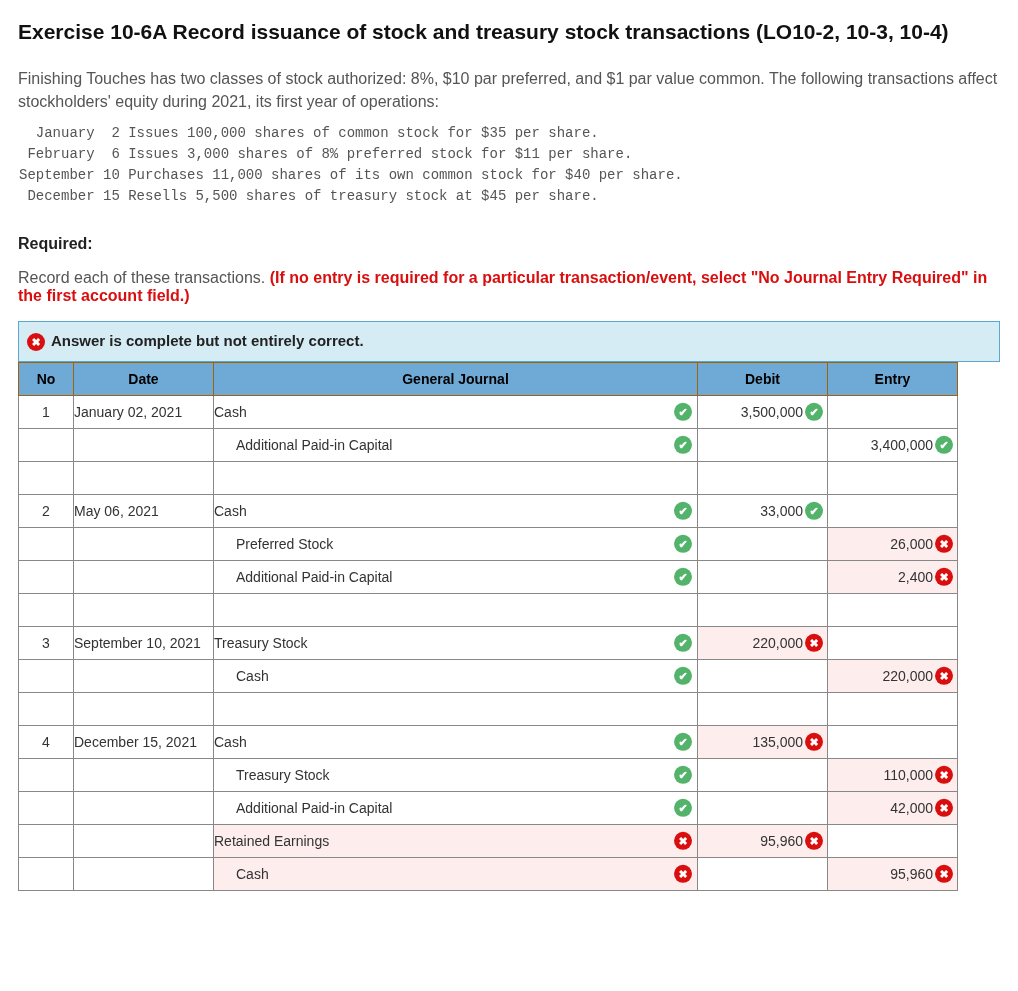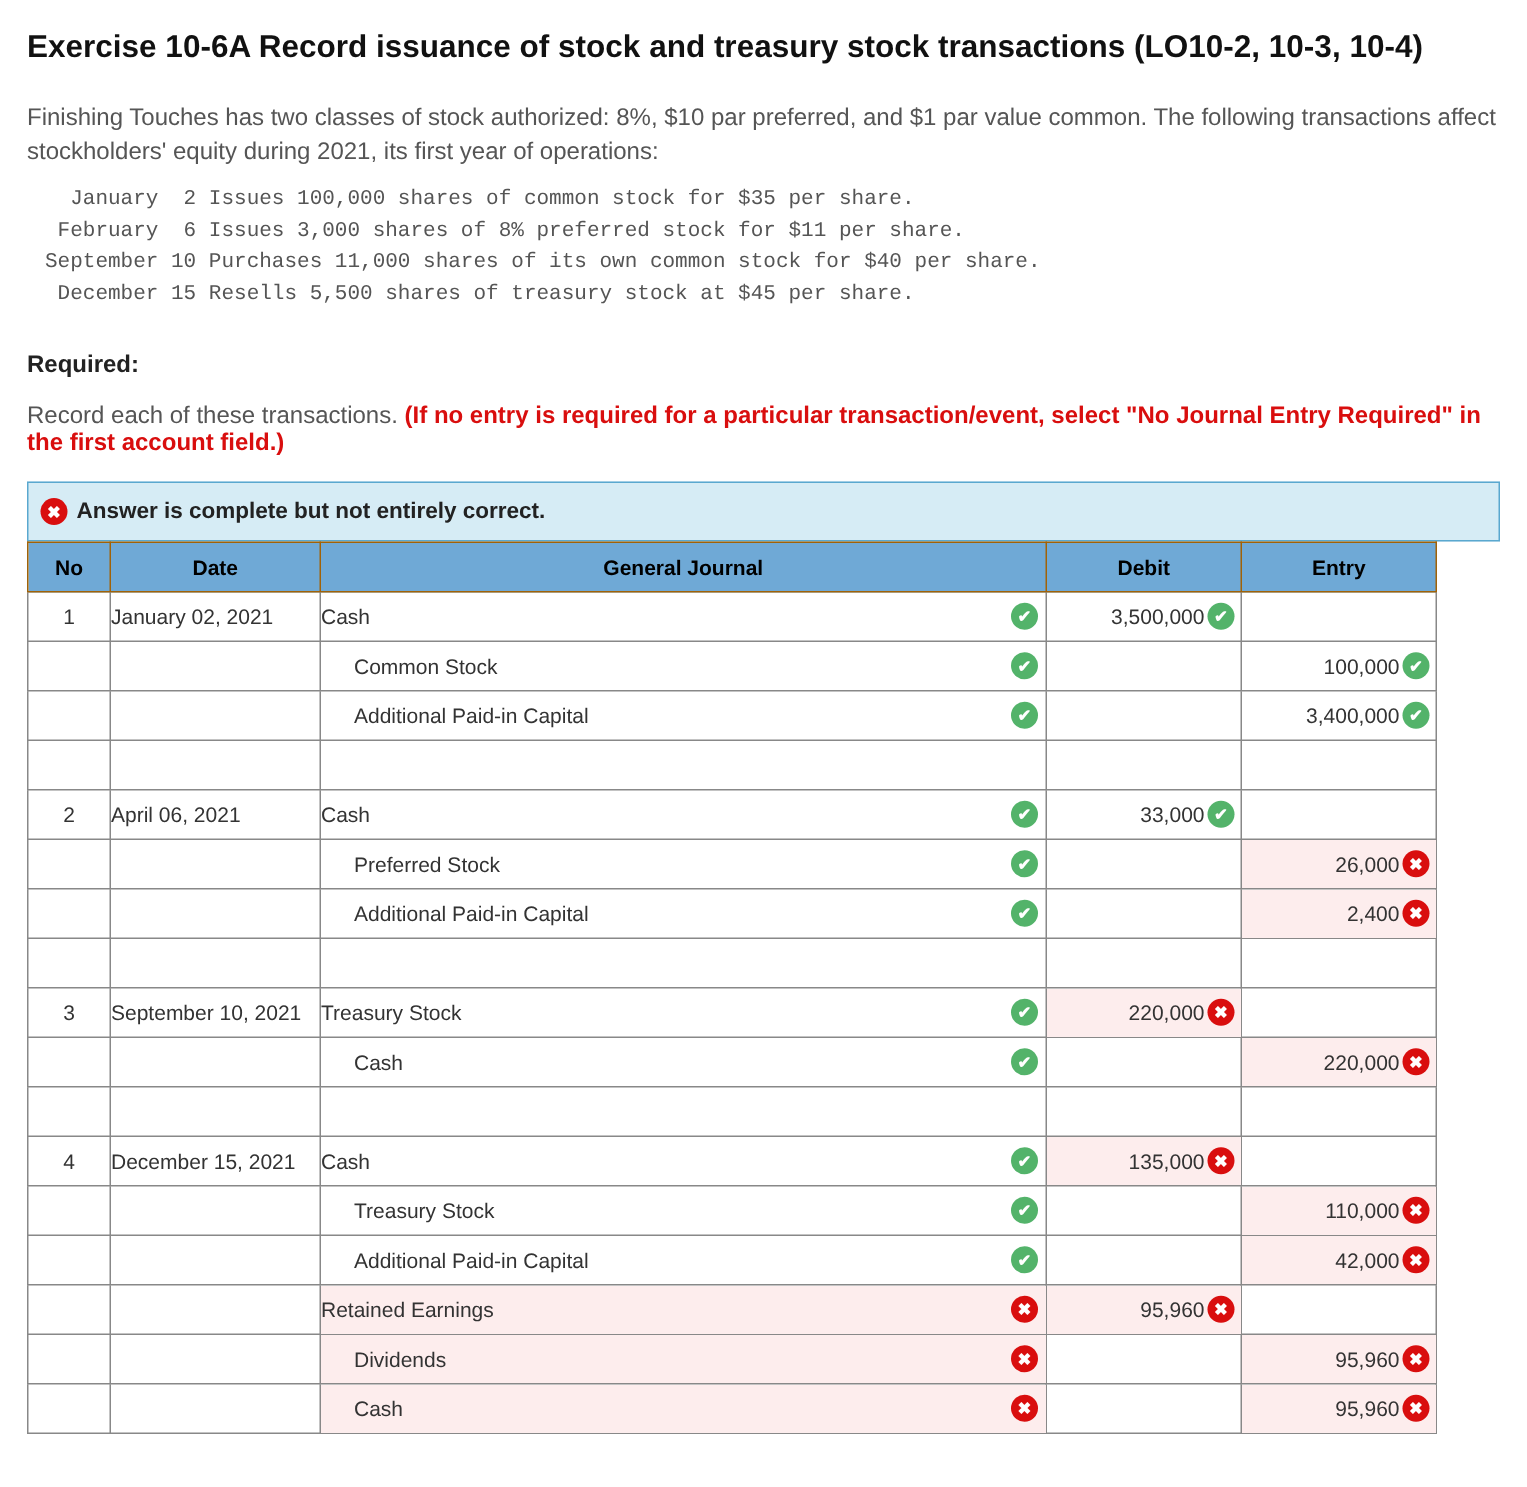"January 2 Issues 100,000 shares" pre.mono { margin: 8px 0 8px 12px -> 8px 0 8px 1px }
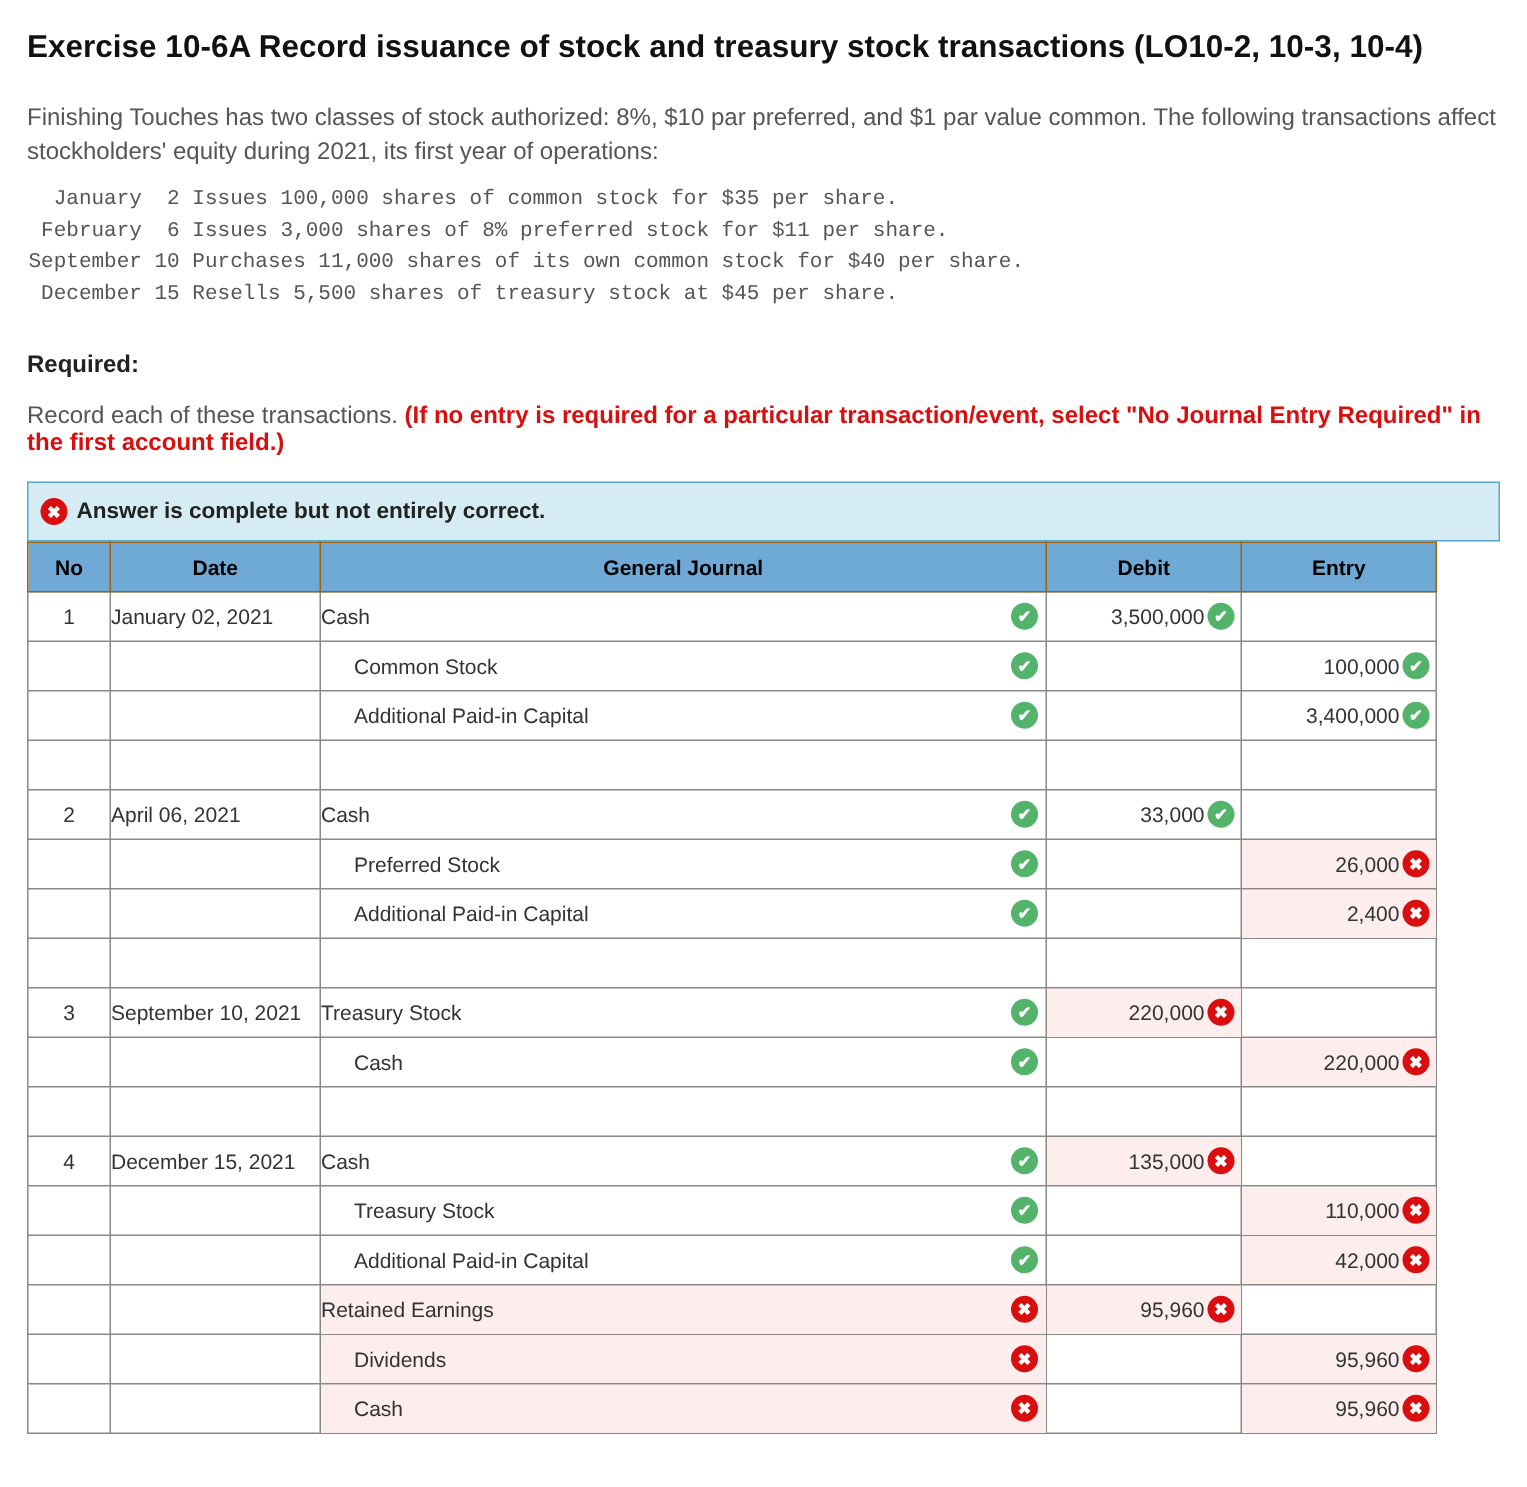"Common Stock" tr { html: <tr> <td></td> <td></td> <td><span>Common Stock</span><span><span></span></span></td> <td></td> <td><span>100,000</span><span><span></span></span></td> </tr> -> none }
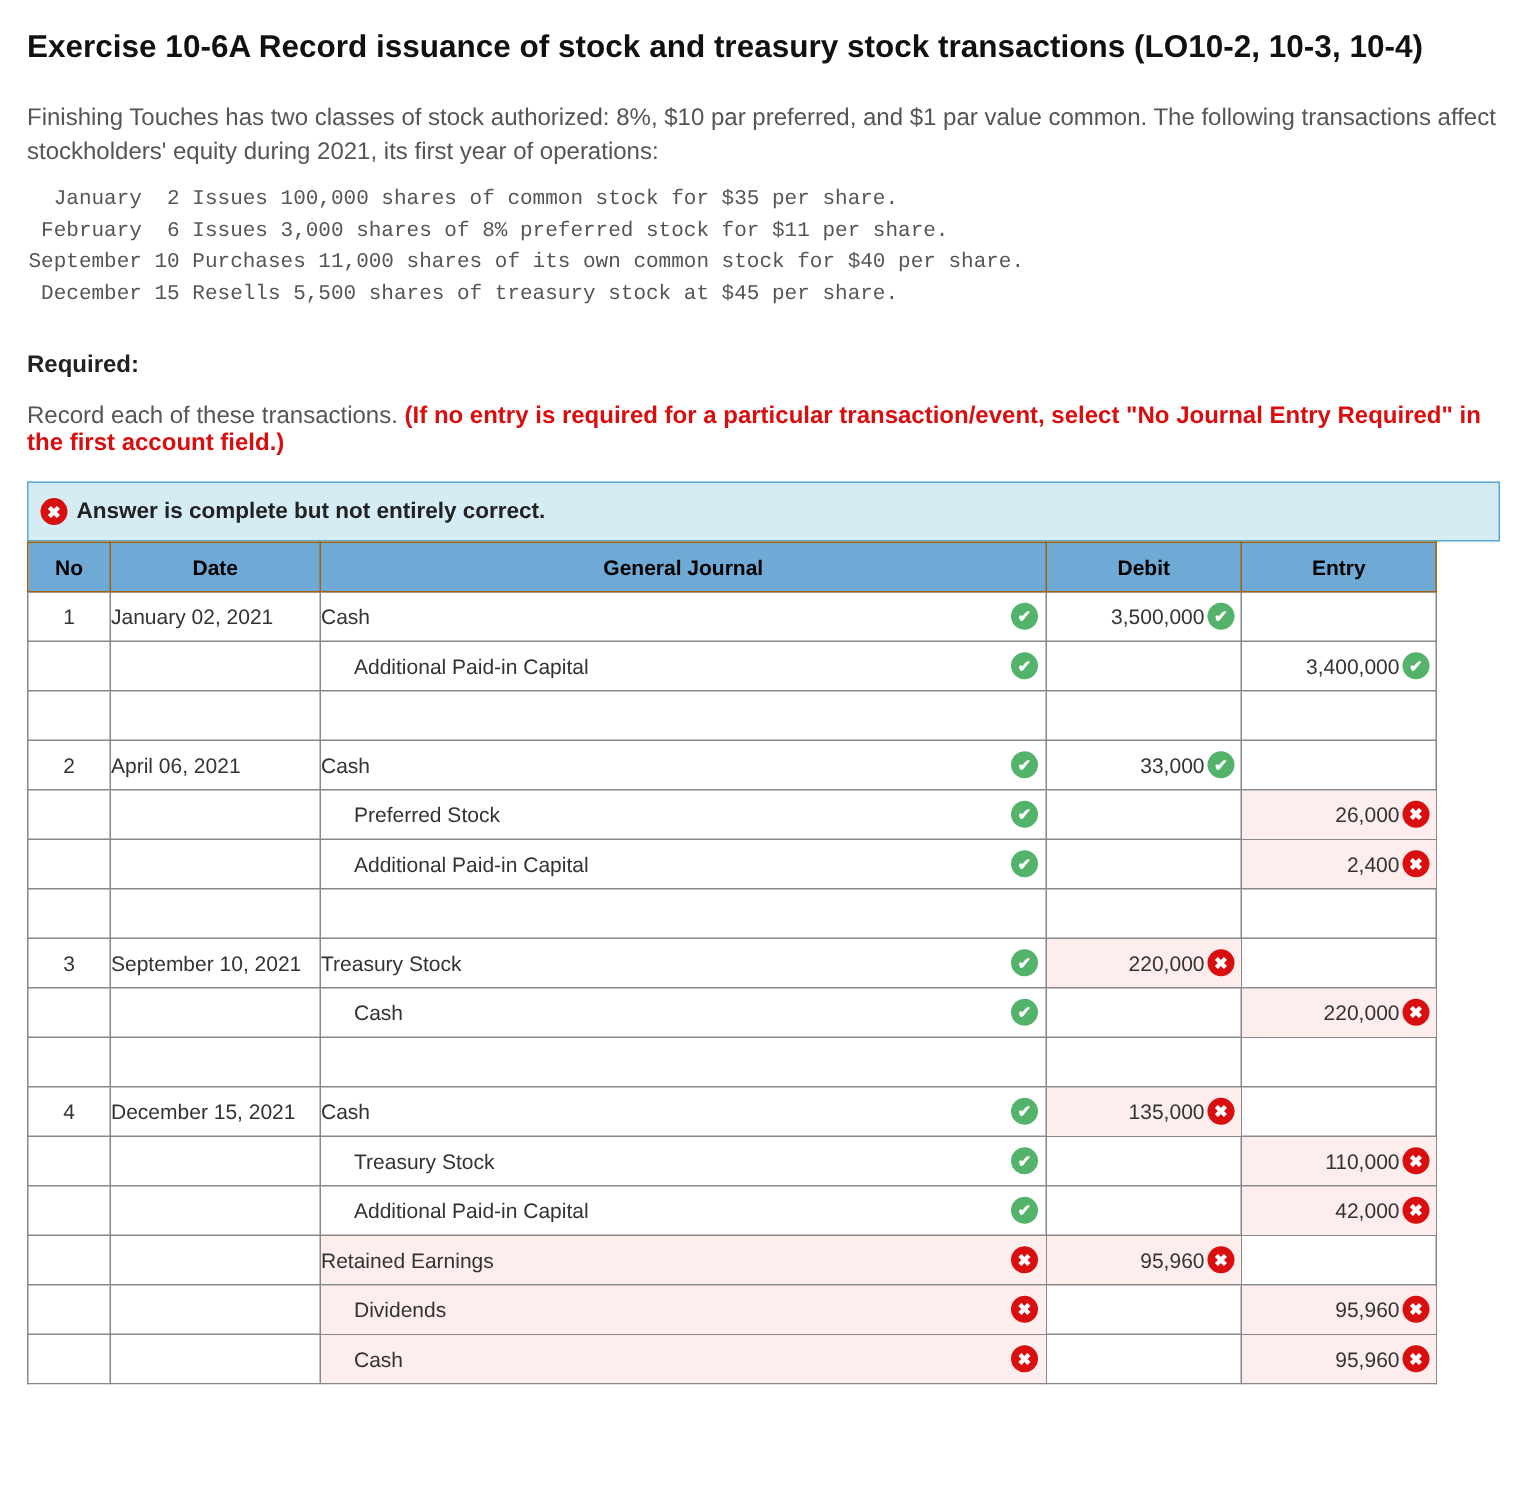"April 06, 2021" td.date-cell { text: April -> May }
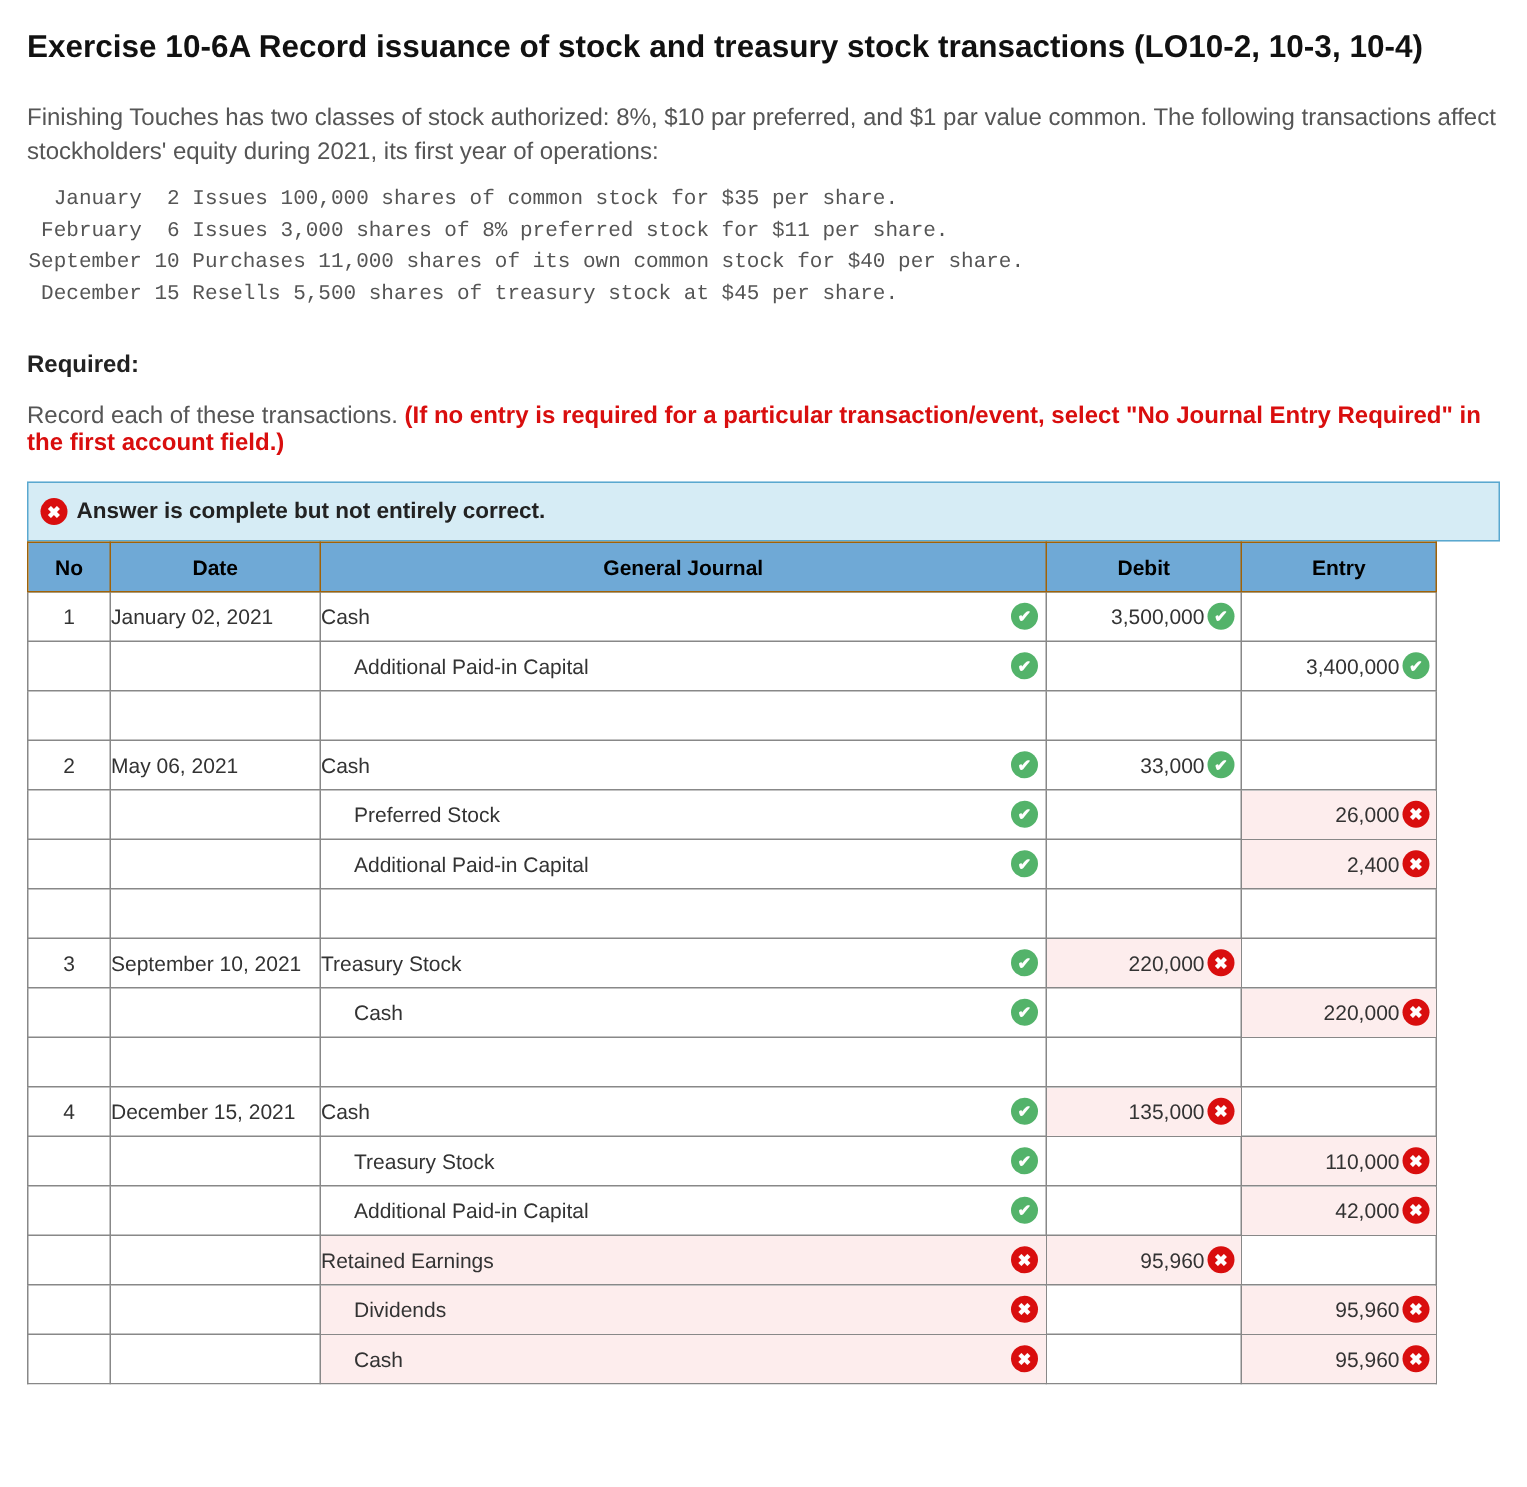"Dividends" tr { html: <tr> <td></td> <td></td> <td><span>Dividends</span><span><span></span></span></td> <td></td> <td><span>95,960</span><span><span></span></span></td> </tr> -> none }
